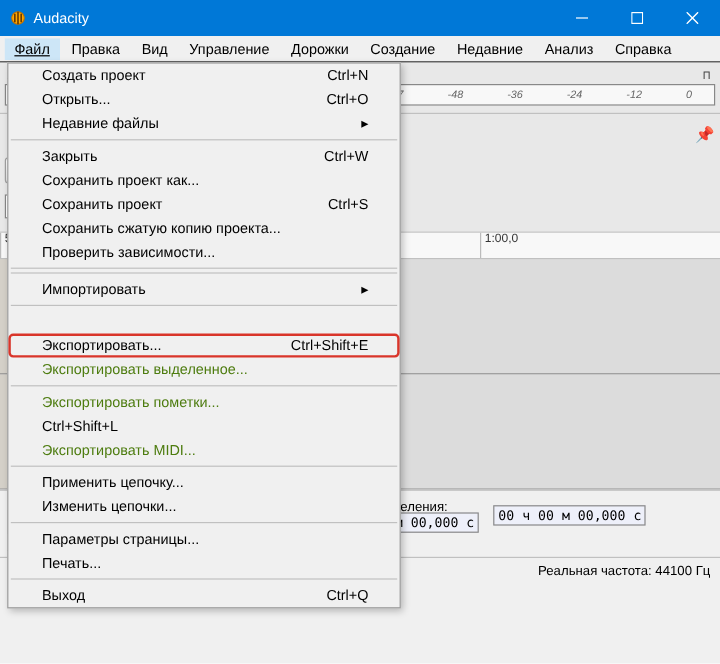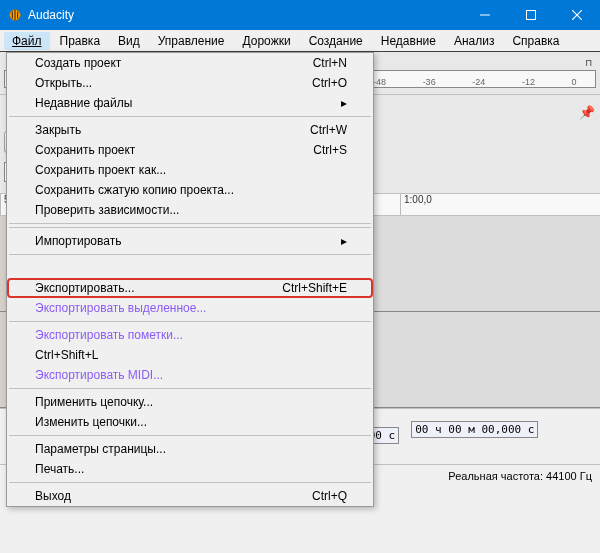"Создать проект" .dropdown { width: 368px -> 328px }
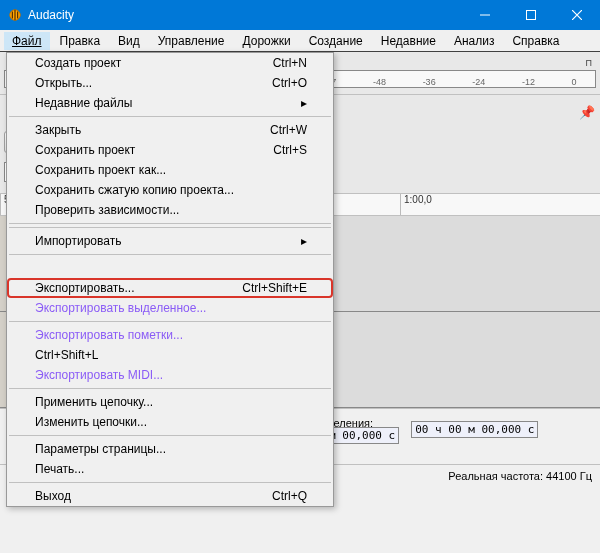"-48" .meter-bar { align-items: flex-end -> center; font-style: none -> italic }
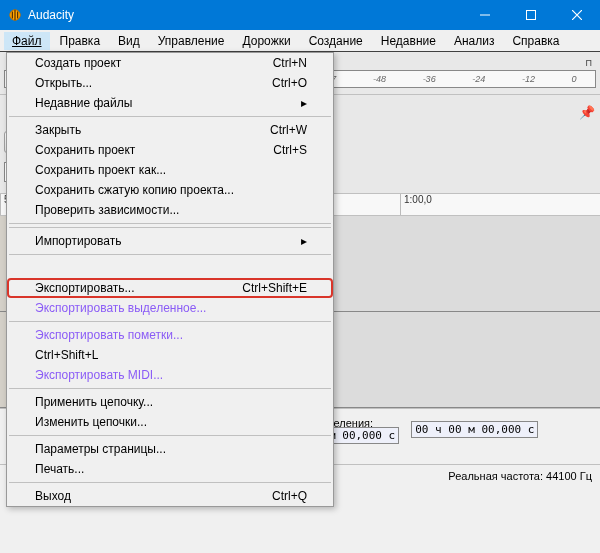"Сохранить проект" div.dd-item { order: before "Сохранить проект как..." -> after "Сохранить проект как..." }
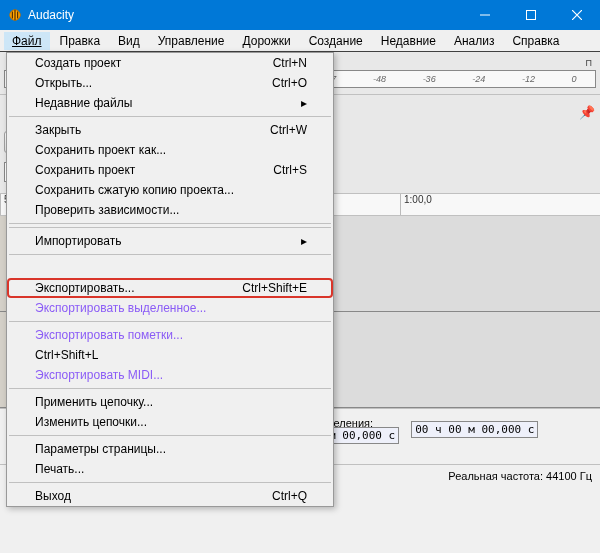"Экспортировать выделенное..." .dd-item.disabled { color: #8b5cf6 -> #4d7c0f }
